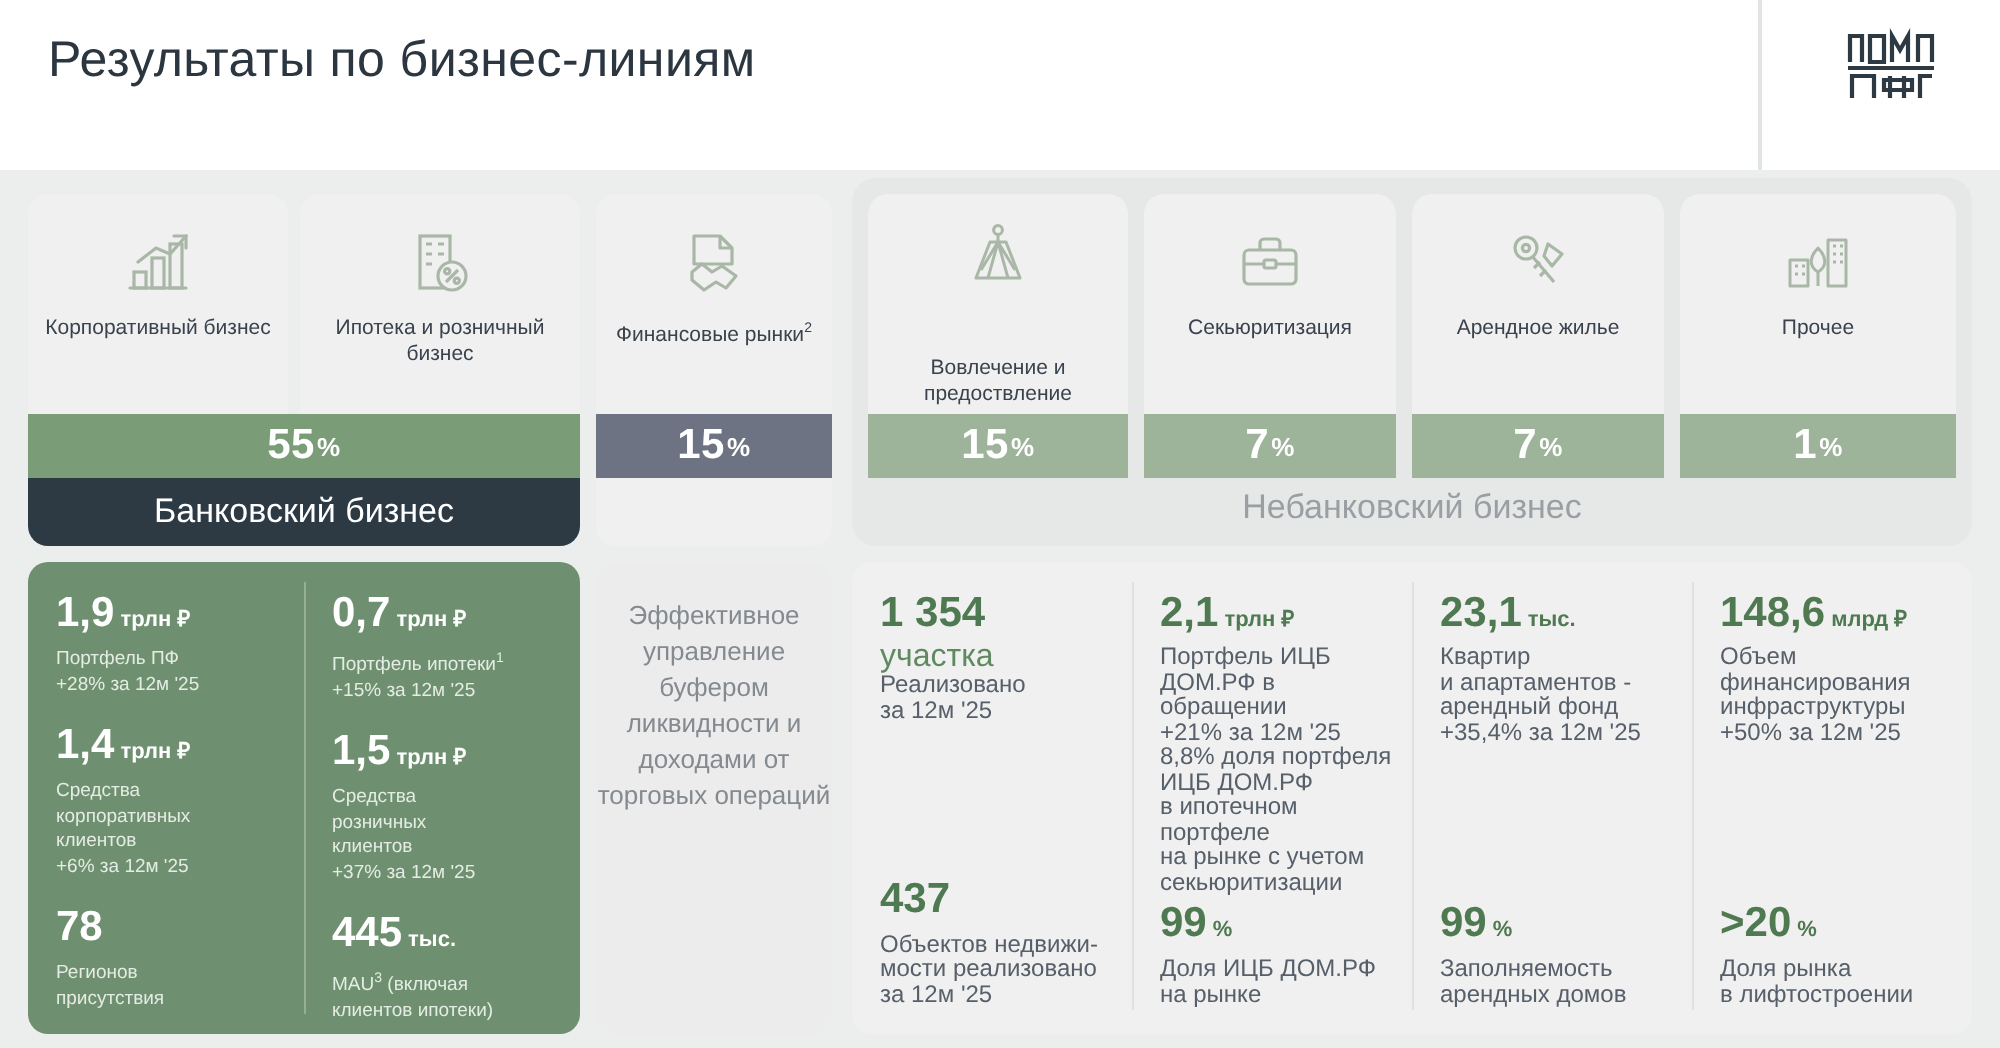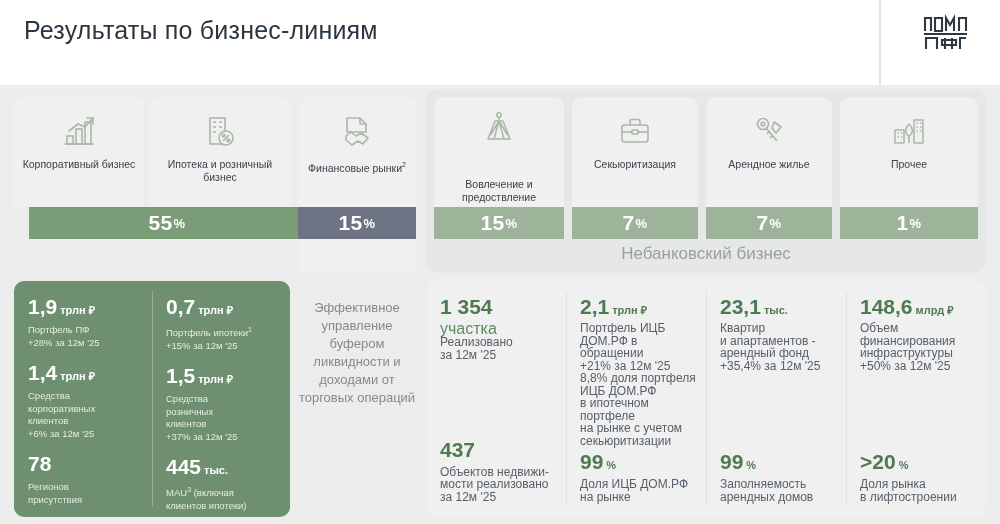"55" div.pct { left: 29px -> 14px }
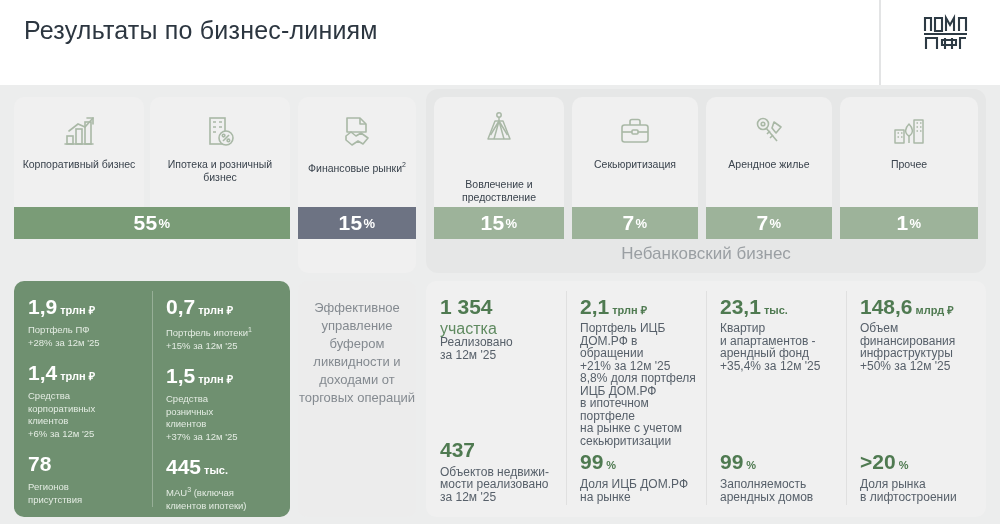"Банковский бизнес" div.bank-strip { html: none -> <div>Банковский бизнес</div> }
